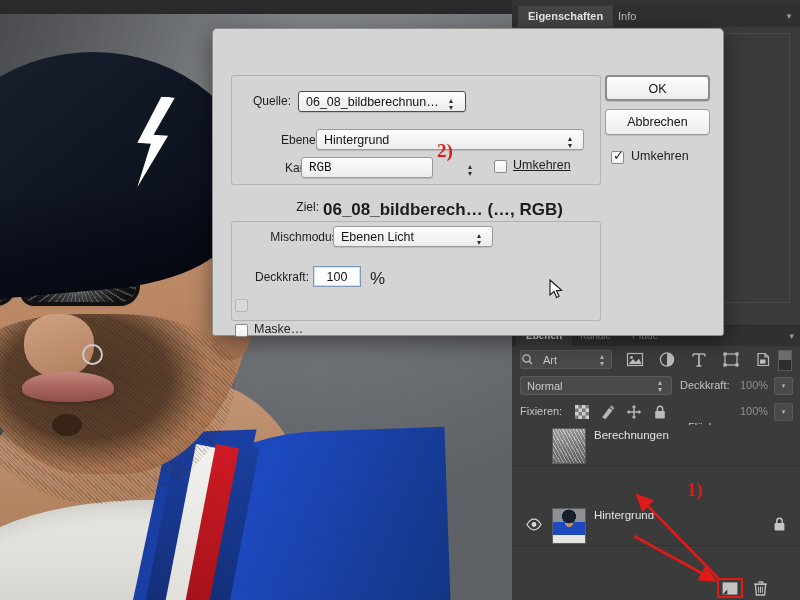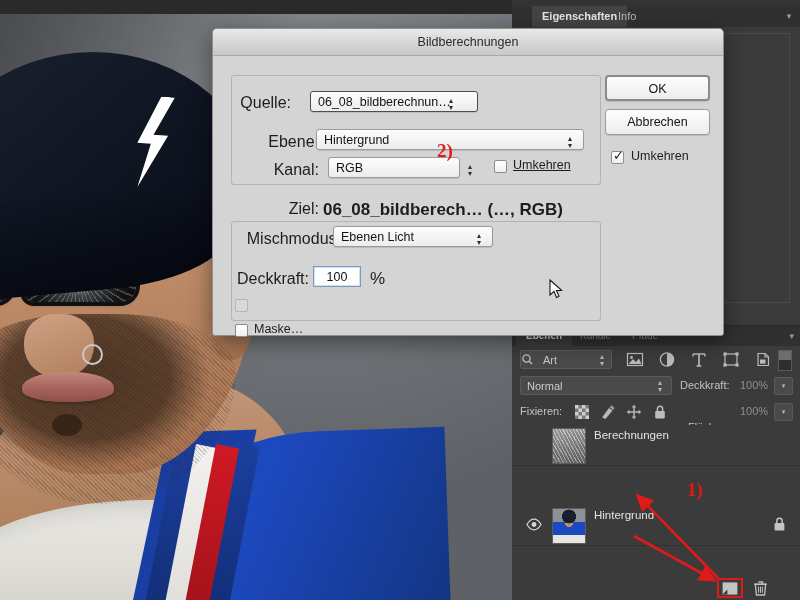"Eigenschaften" div.ptab { left: 20px -> 6px }
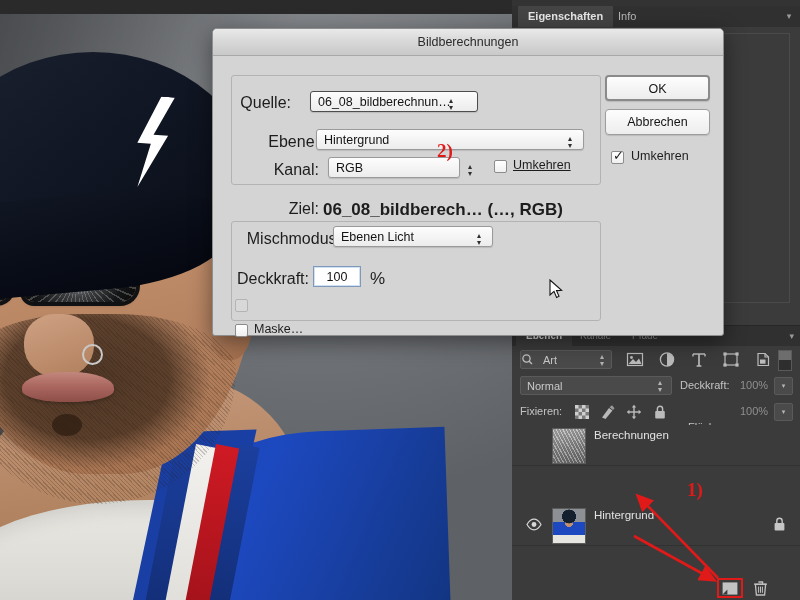"Bildberechnungen" div.dlg-title { html: <div>Bildberechnungen</div> -> none }
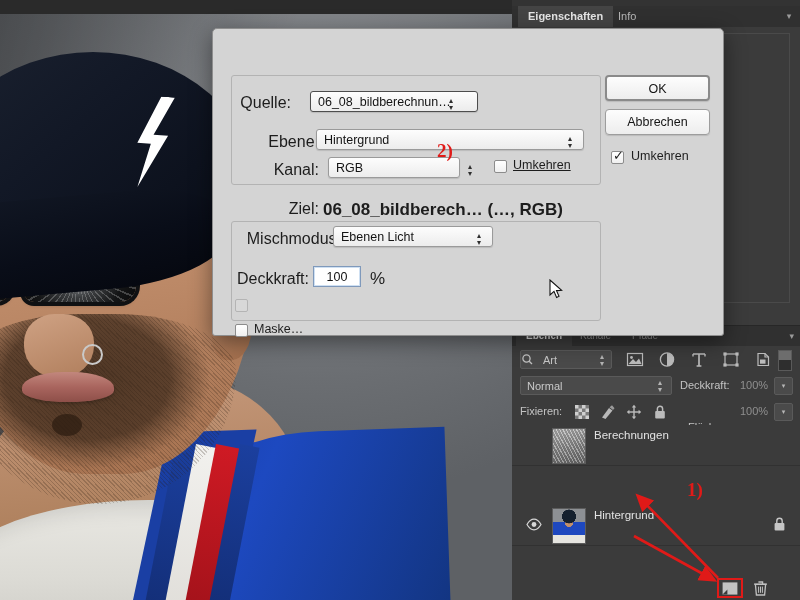"Quelle:" .dlbl { font-size: 16px -> 12px }
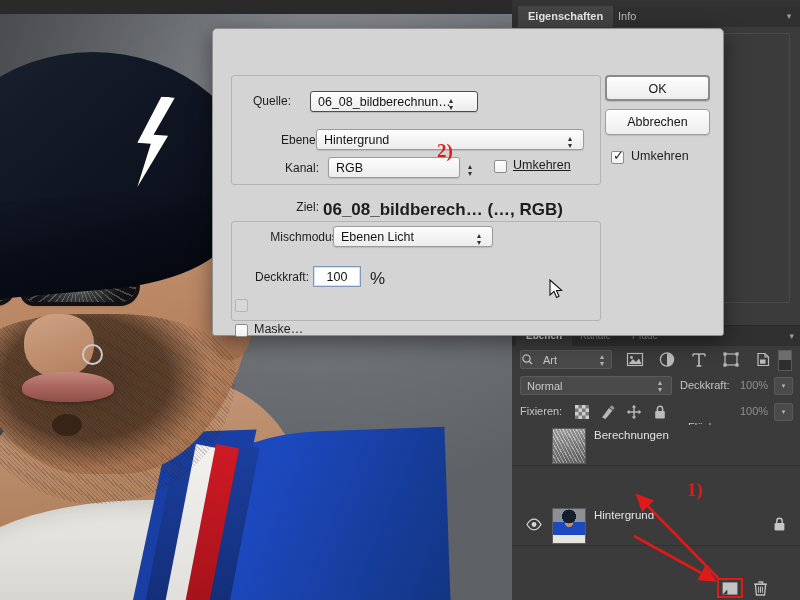"06_08_bildberechnun…" .combo.strong { margin-left: 12px -> none }
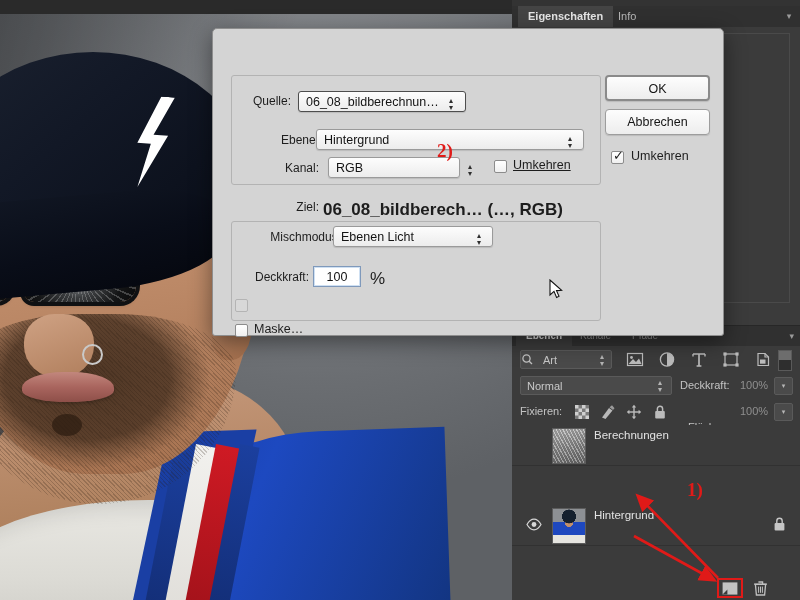"RGB" div.combo { font-family: none -> Liberation Mono, monospace; left: 115px -> 88px }
